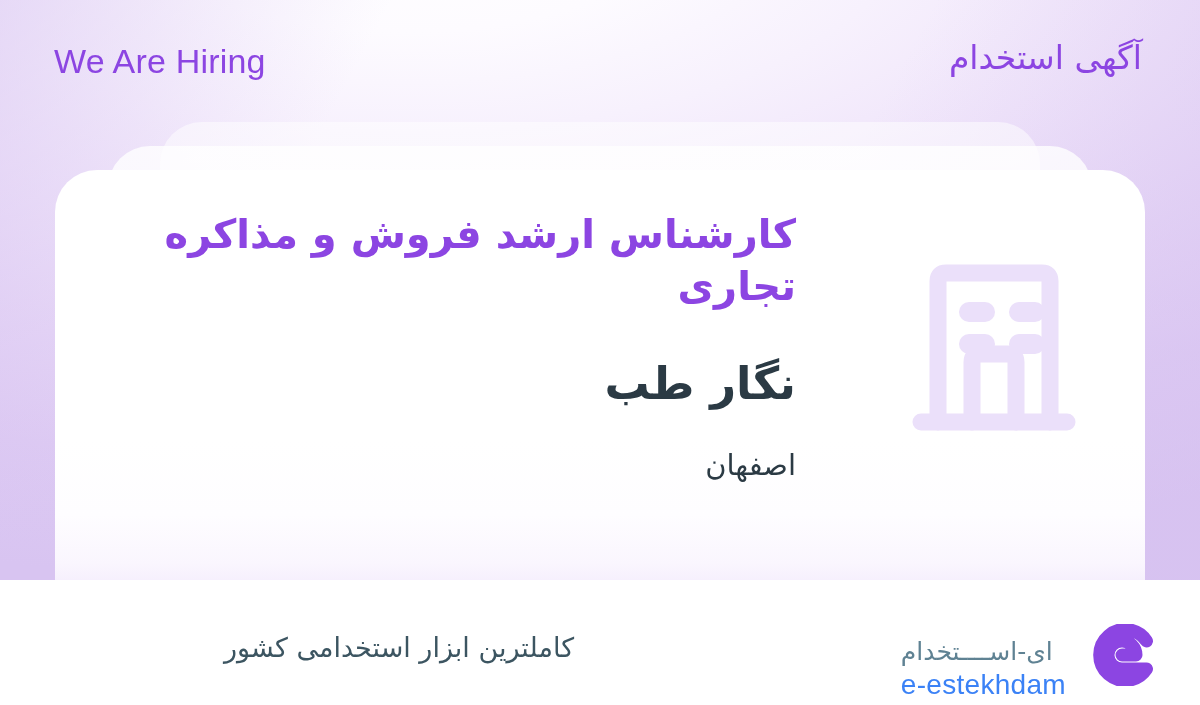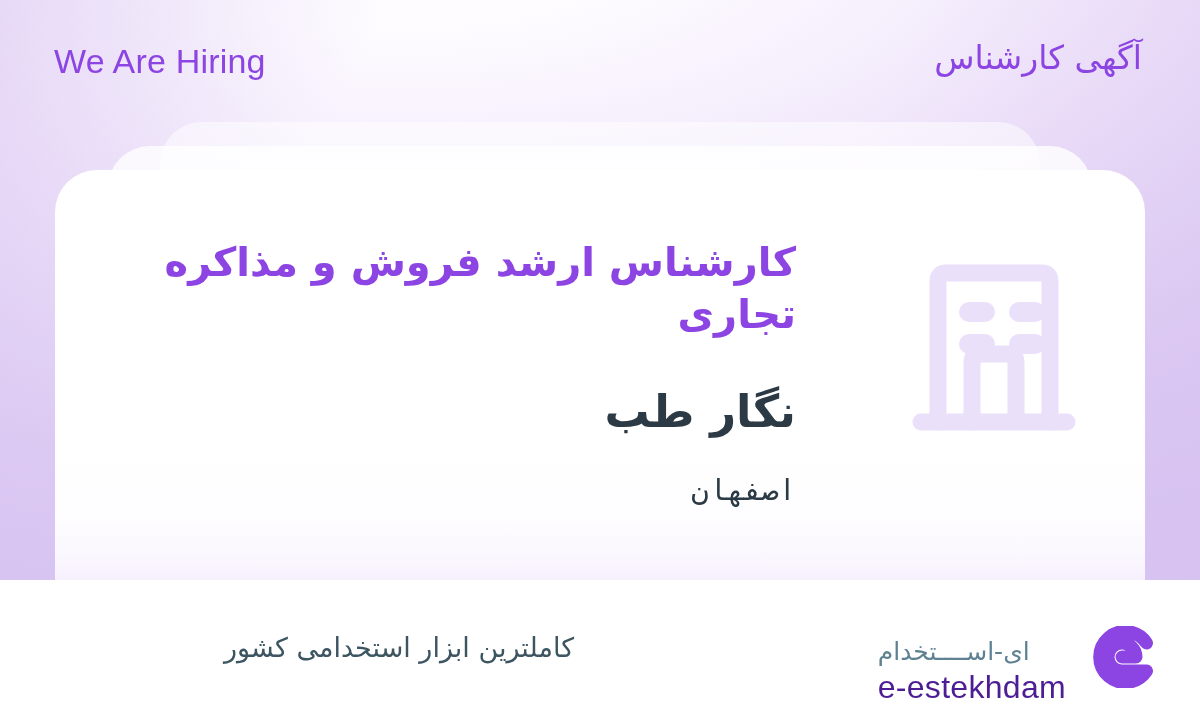"آگهی کارشناس" div.hiring-fa { text: کارشناس -> استخدام }
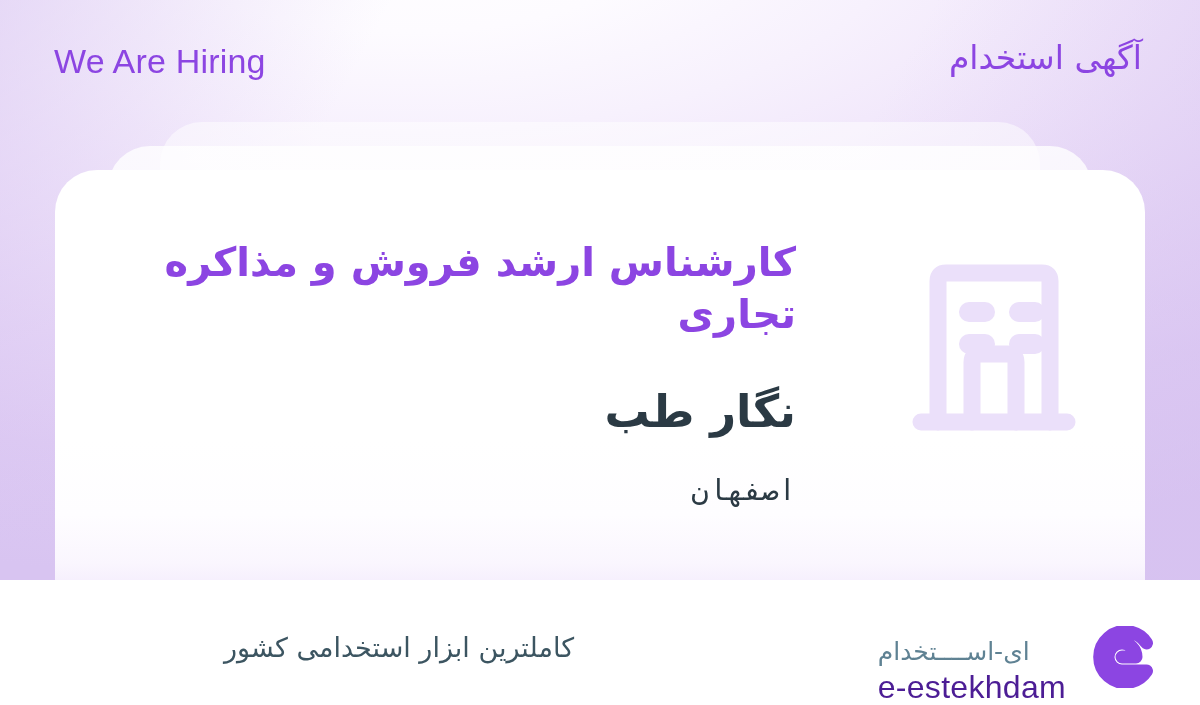"کارشناس ارشد فروش و مذاکره" .job-title { margin-top: 28px -> none }
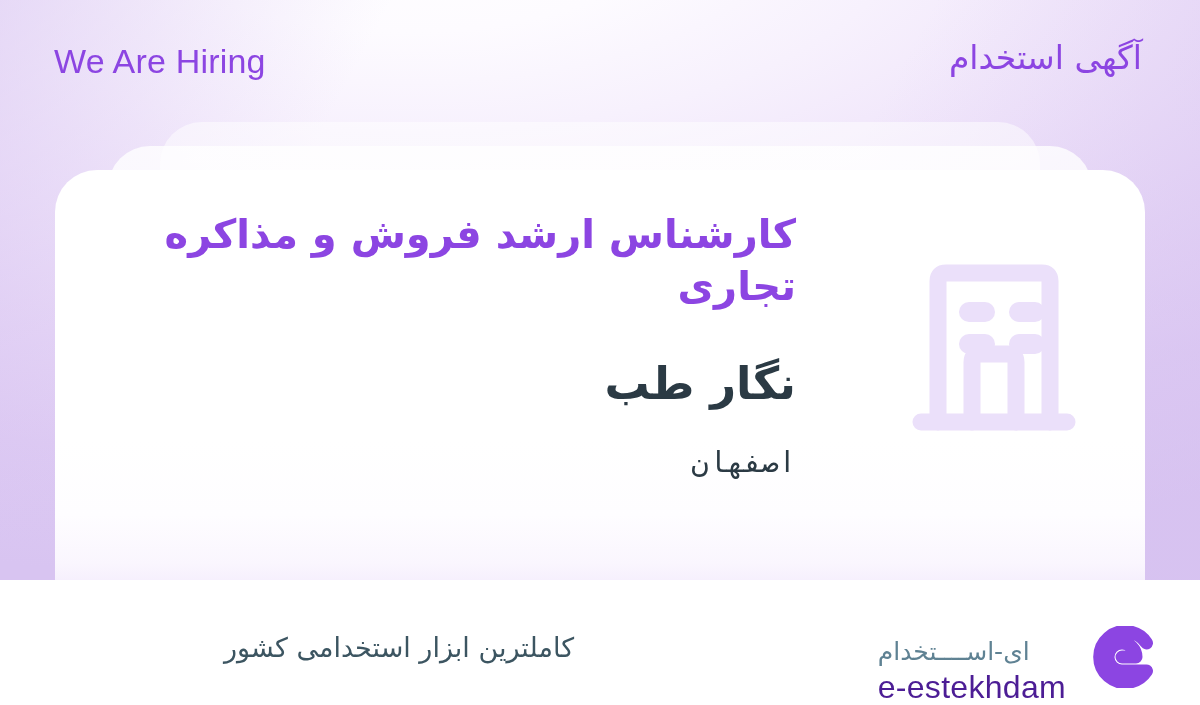"اصفهان" .job-location { font-family: Liberation Mono, monospace -> Liberation Serif, serif }
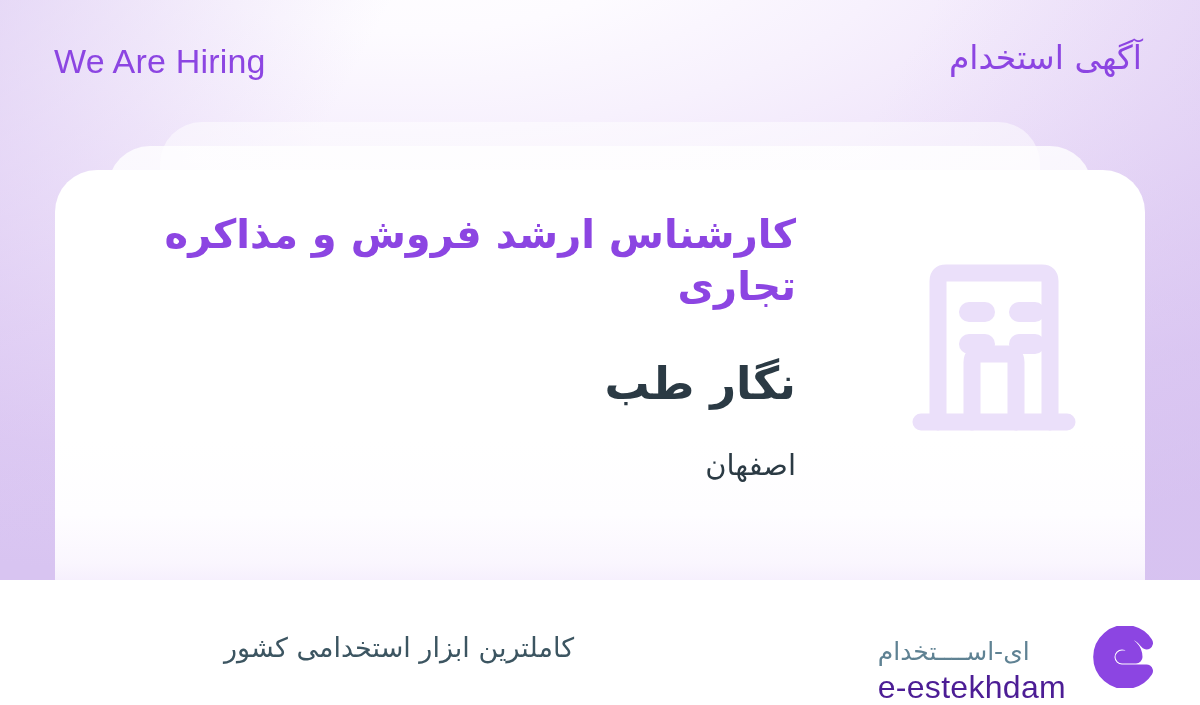"e-estekhdam" .brand-en { color: #4c1d95 -> #3b82f6; font-size: 32px -> 28px }
